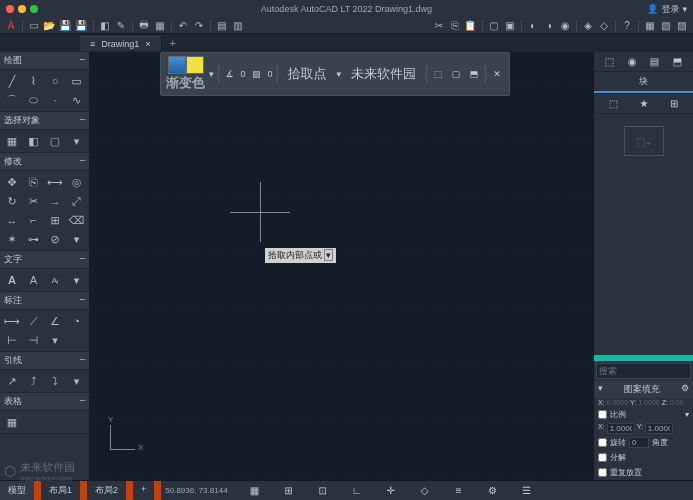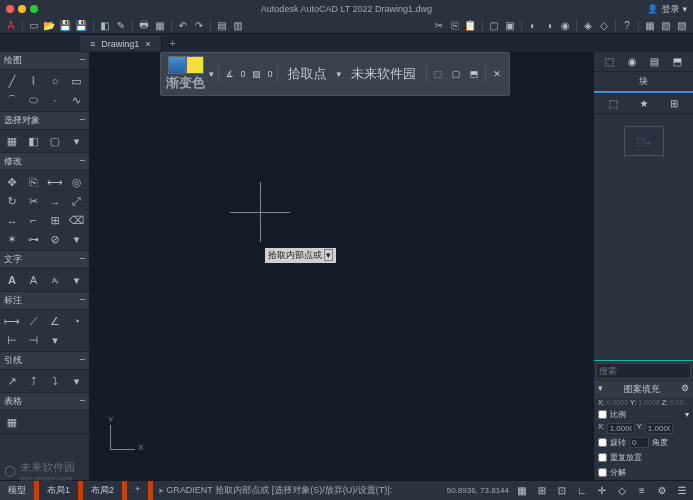"搜索" .rp-search { border-top: 1px solid #14b8a6 -> 6px solid #14b8a6 }
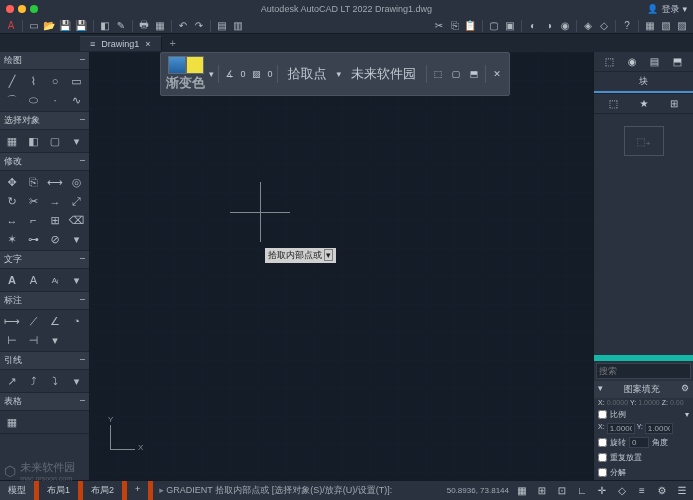"重复放置" div.rp-opt-row { order: before "分解" -> after "分解" }
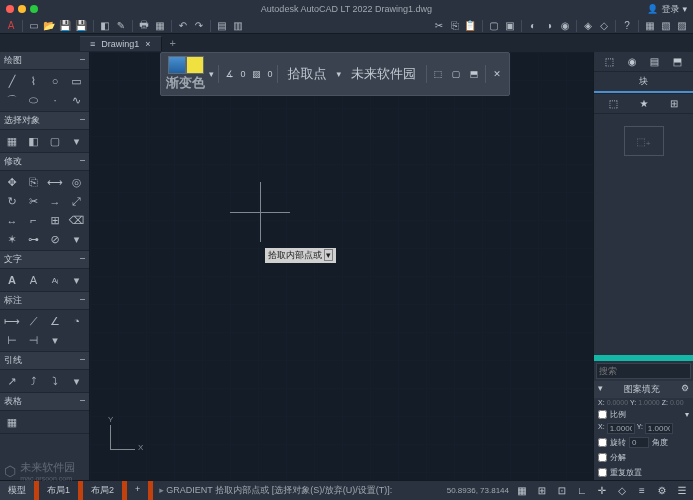"模型" .sb-tab { border-right: 5px solid #c2410c -> 7px solid #c2410c }
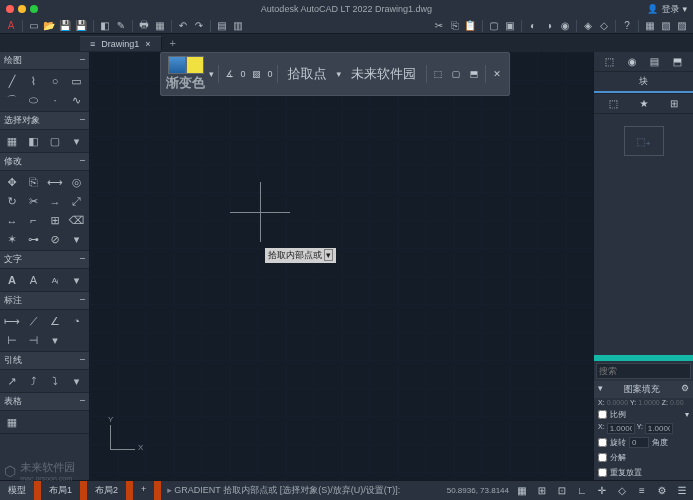"▸ GRADIENT 拾取内部点或 [选择对象(S)/放弃(U)/设置(T)]:" div.sb-cmd { html: <div> <span>▸ </span><span>GRADIENT 拾取内部点或 [选择对象(S)/放弃(U)/设置(T)]:</span> </div> -> none }
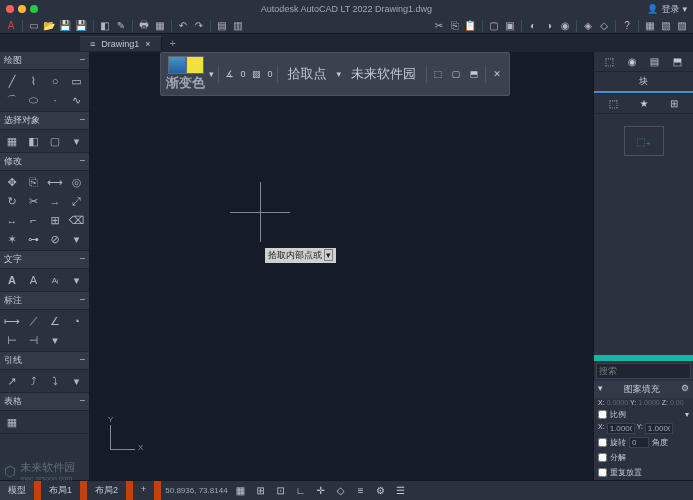"50.8936, 73.8144" .sb-right { gap: 6px -> 20px }
